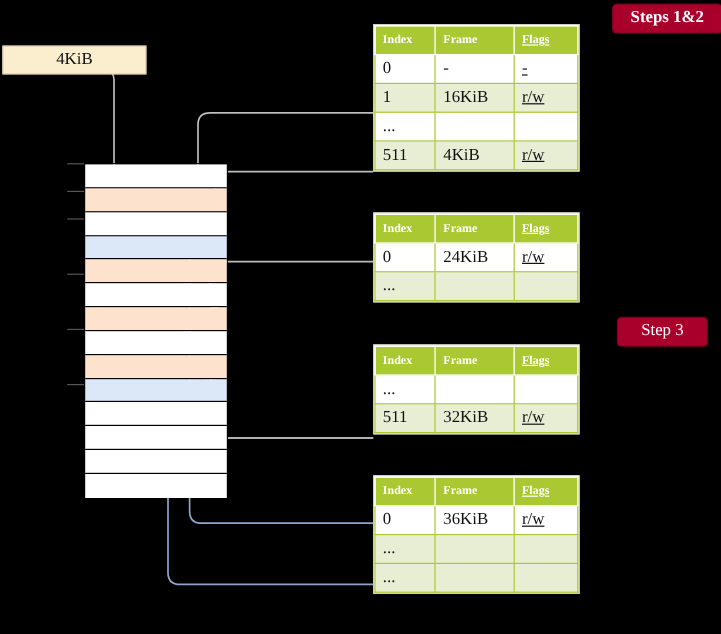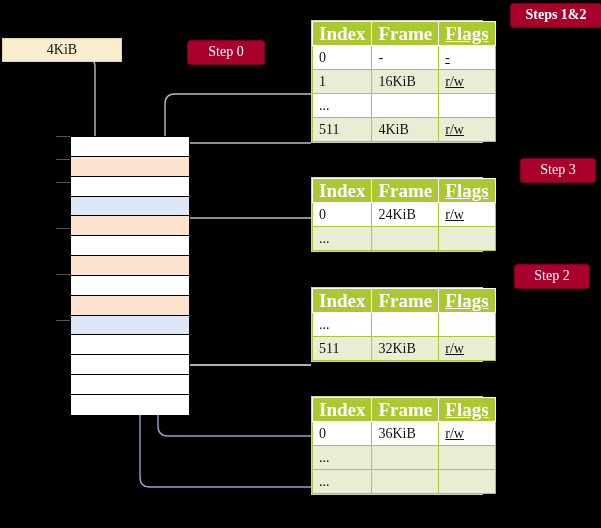"Index" .ptable th { font-size: 19px -> 10px }
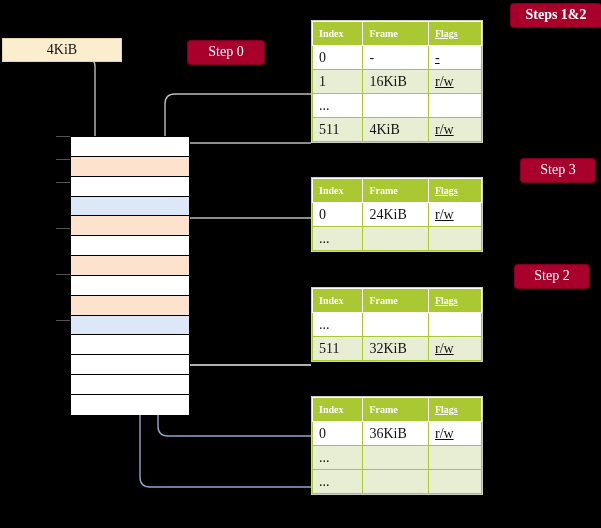"Step 0" div.badge { html: <div> <span>Step 0</span> </div> -> none }
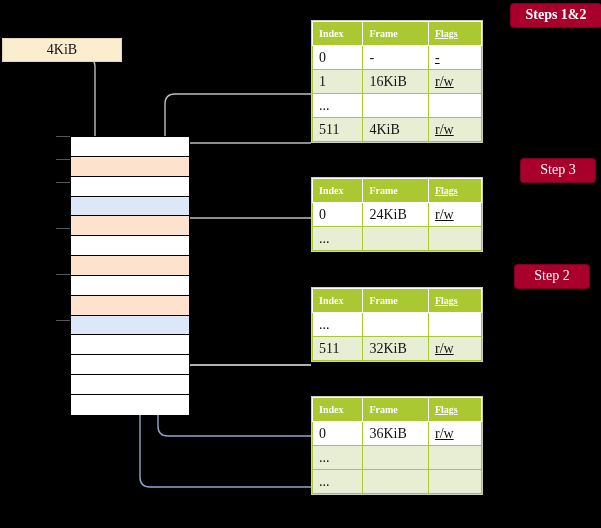"Step 3" div.badge { html: <div> <span>Step 3</span> </div> -> none }
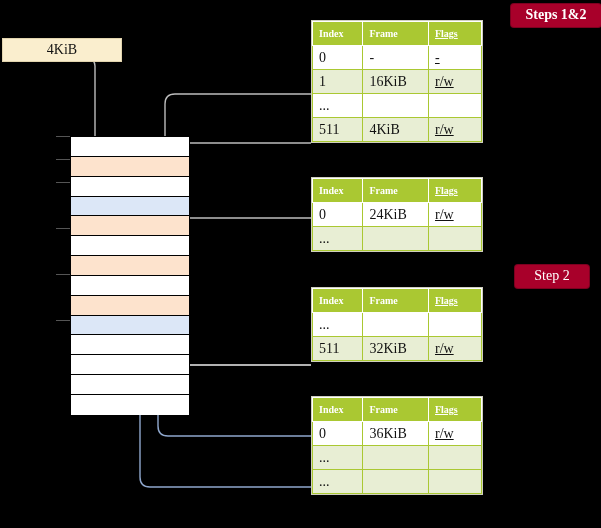"Step 2" span { text: 2 -> 3 }
